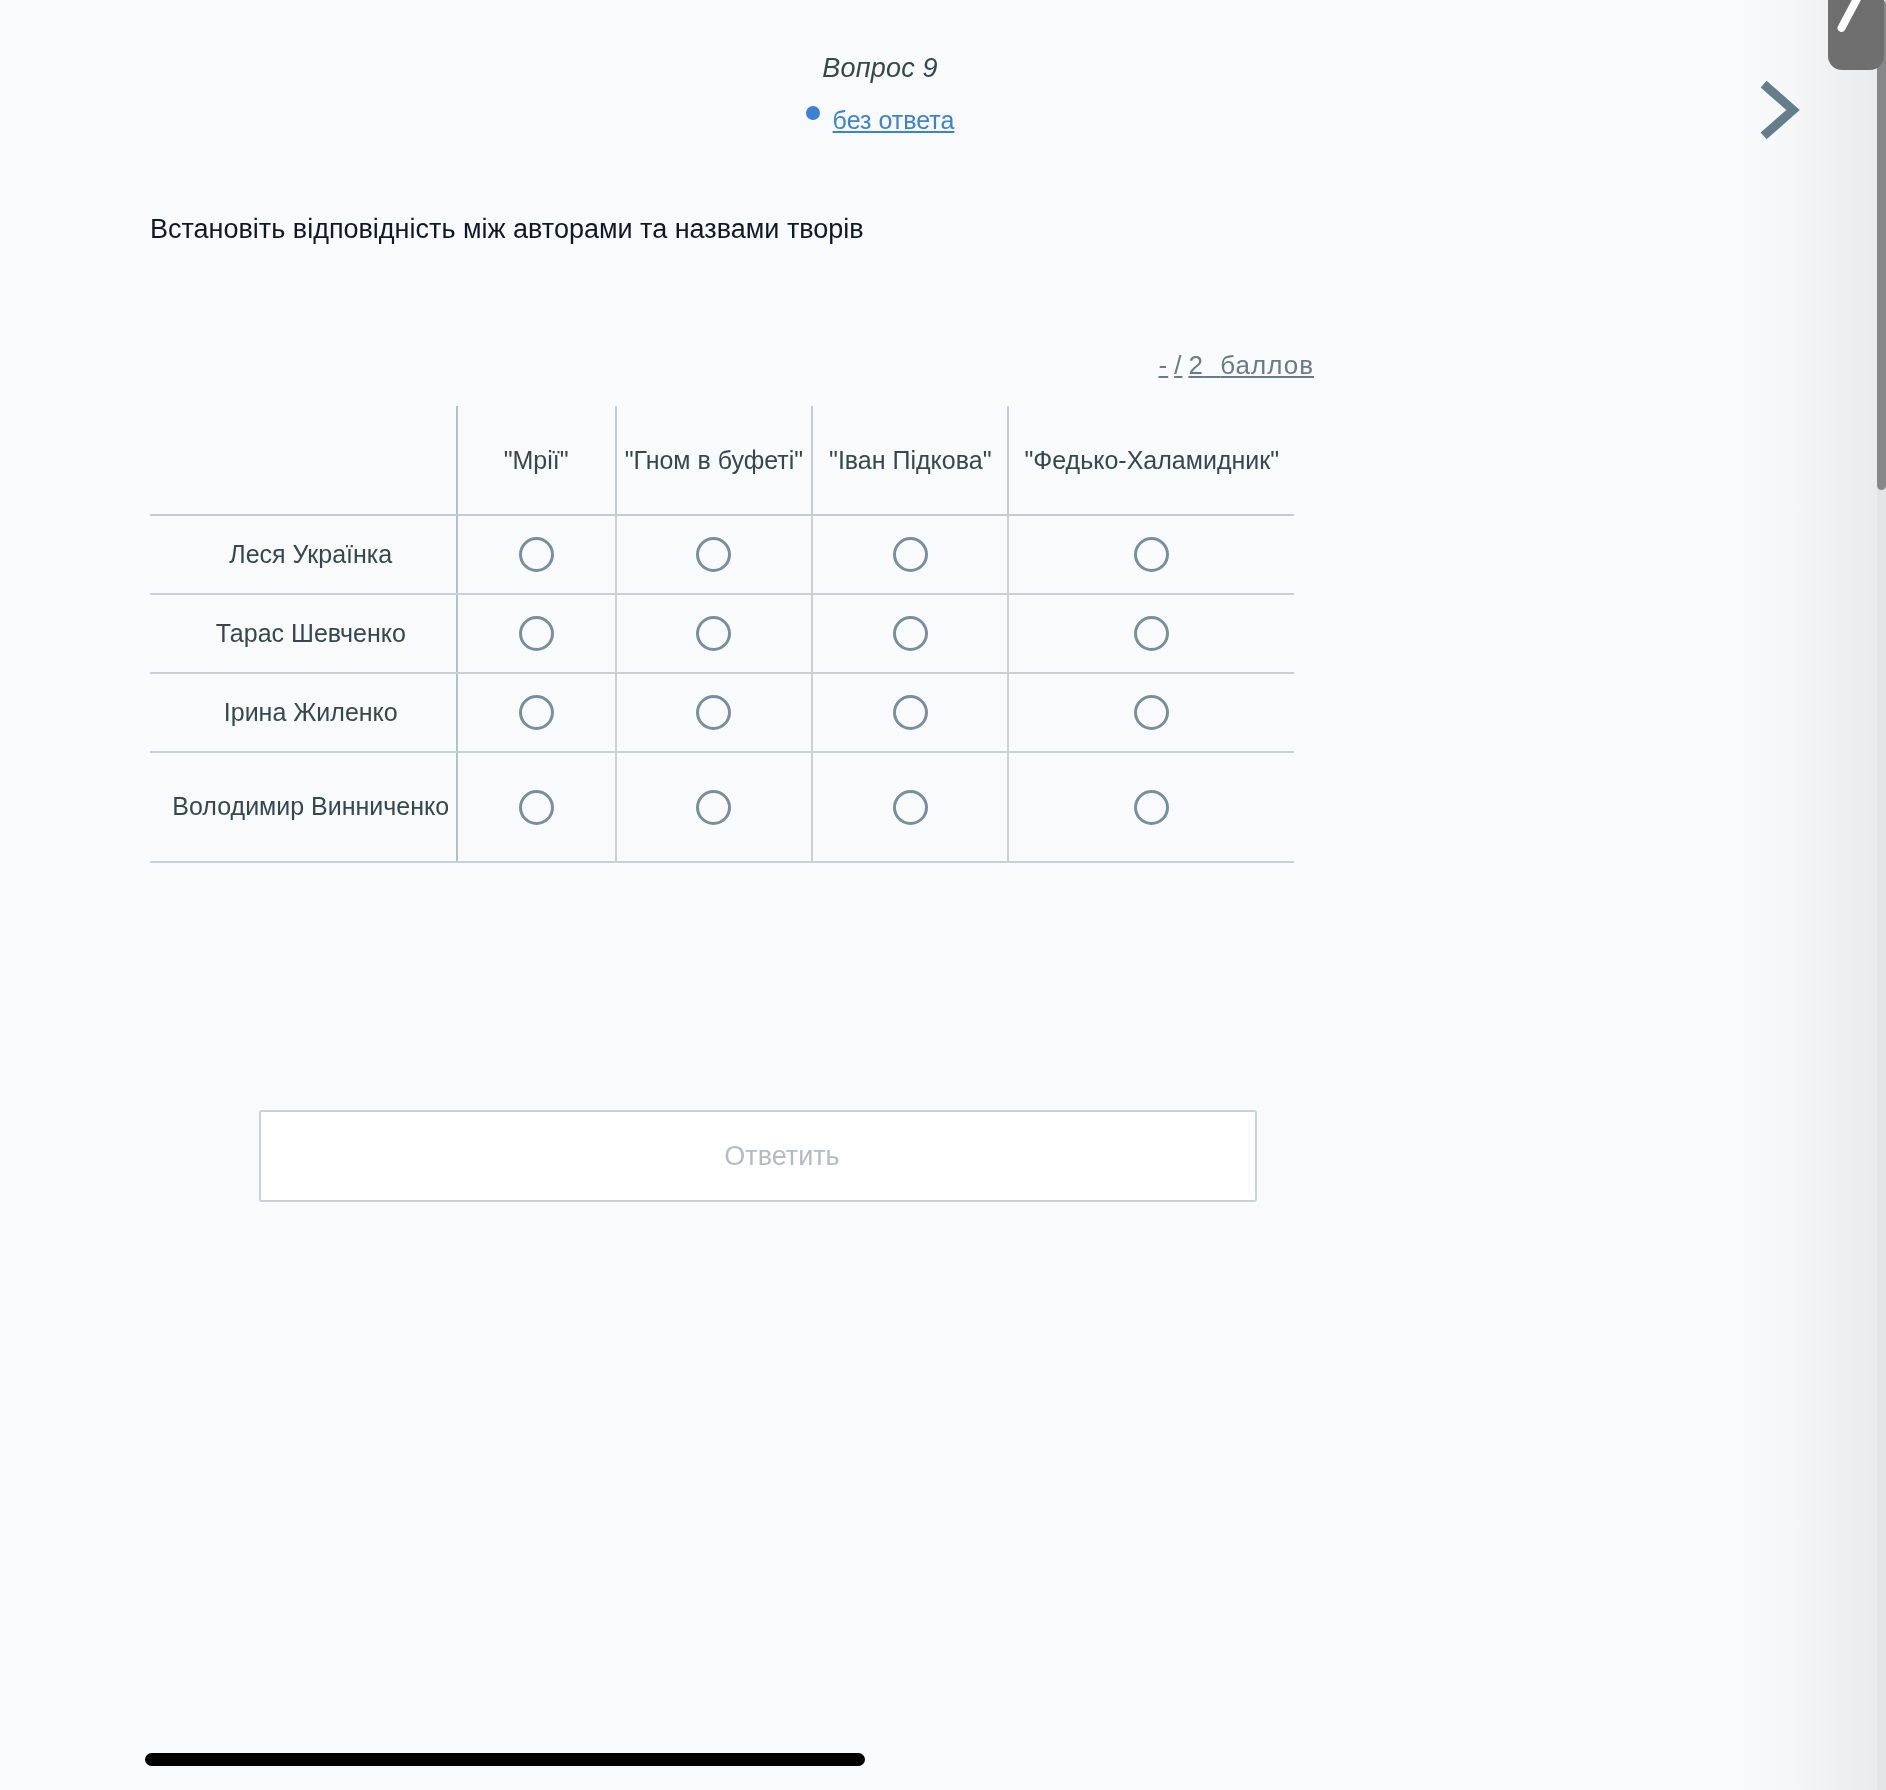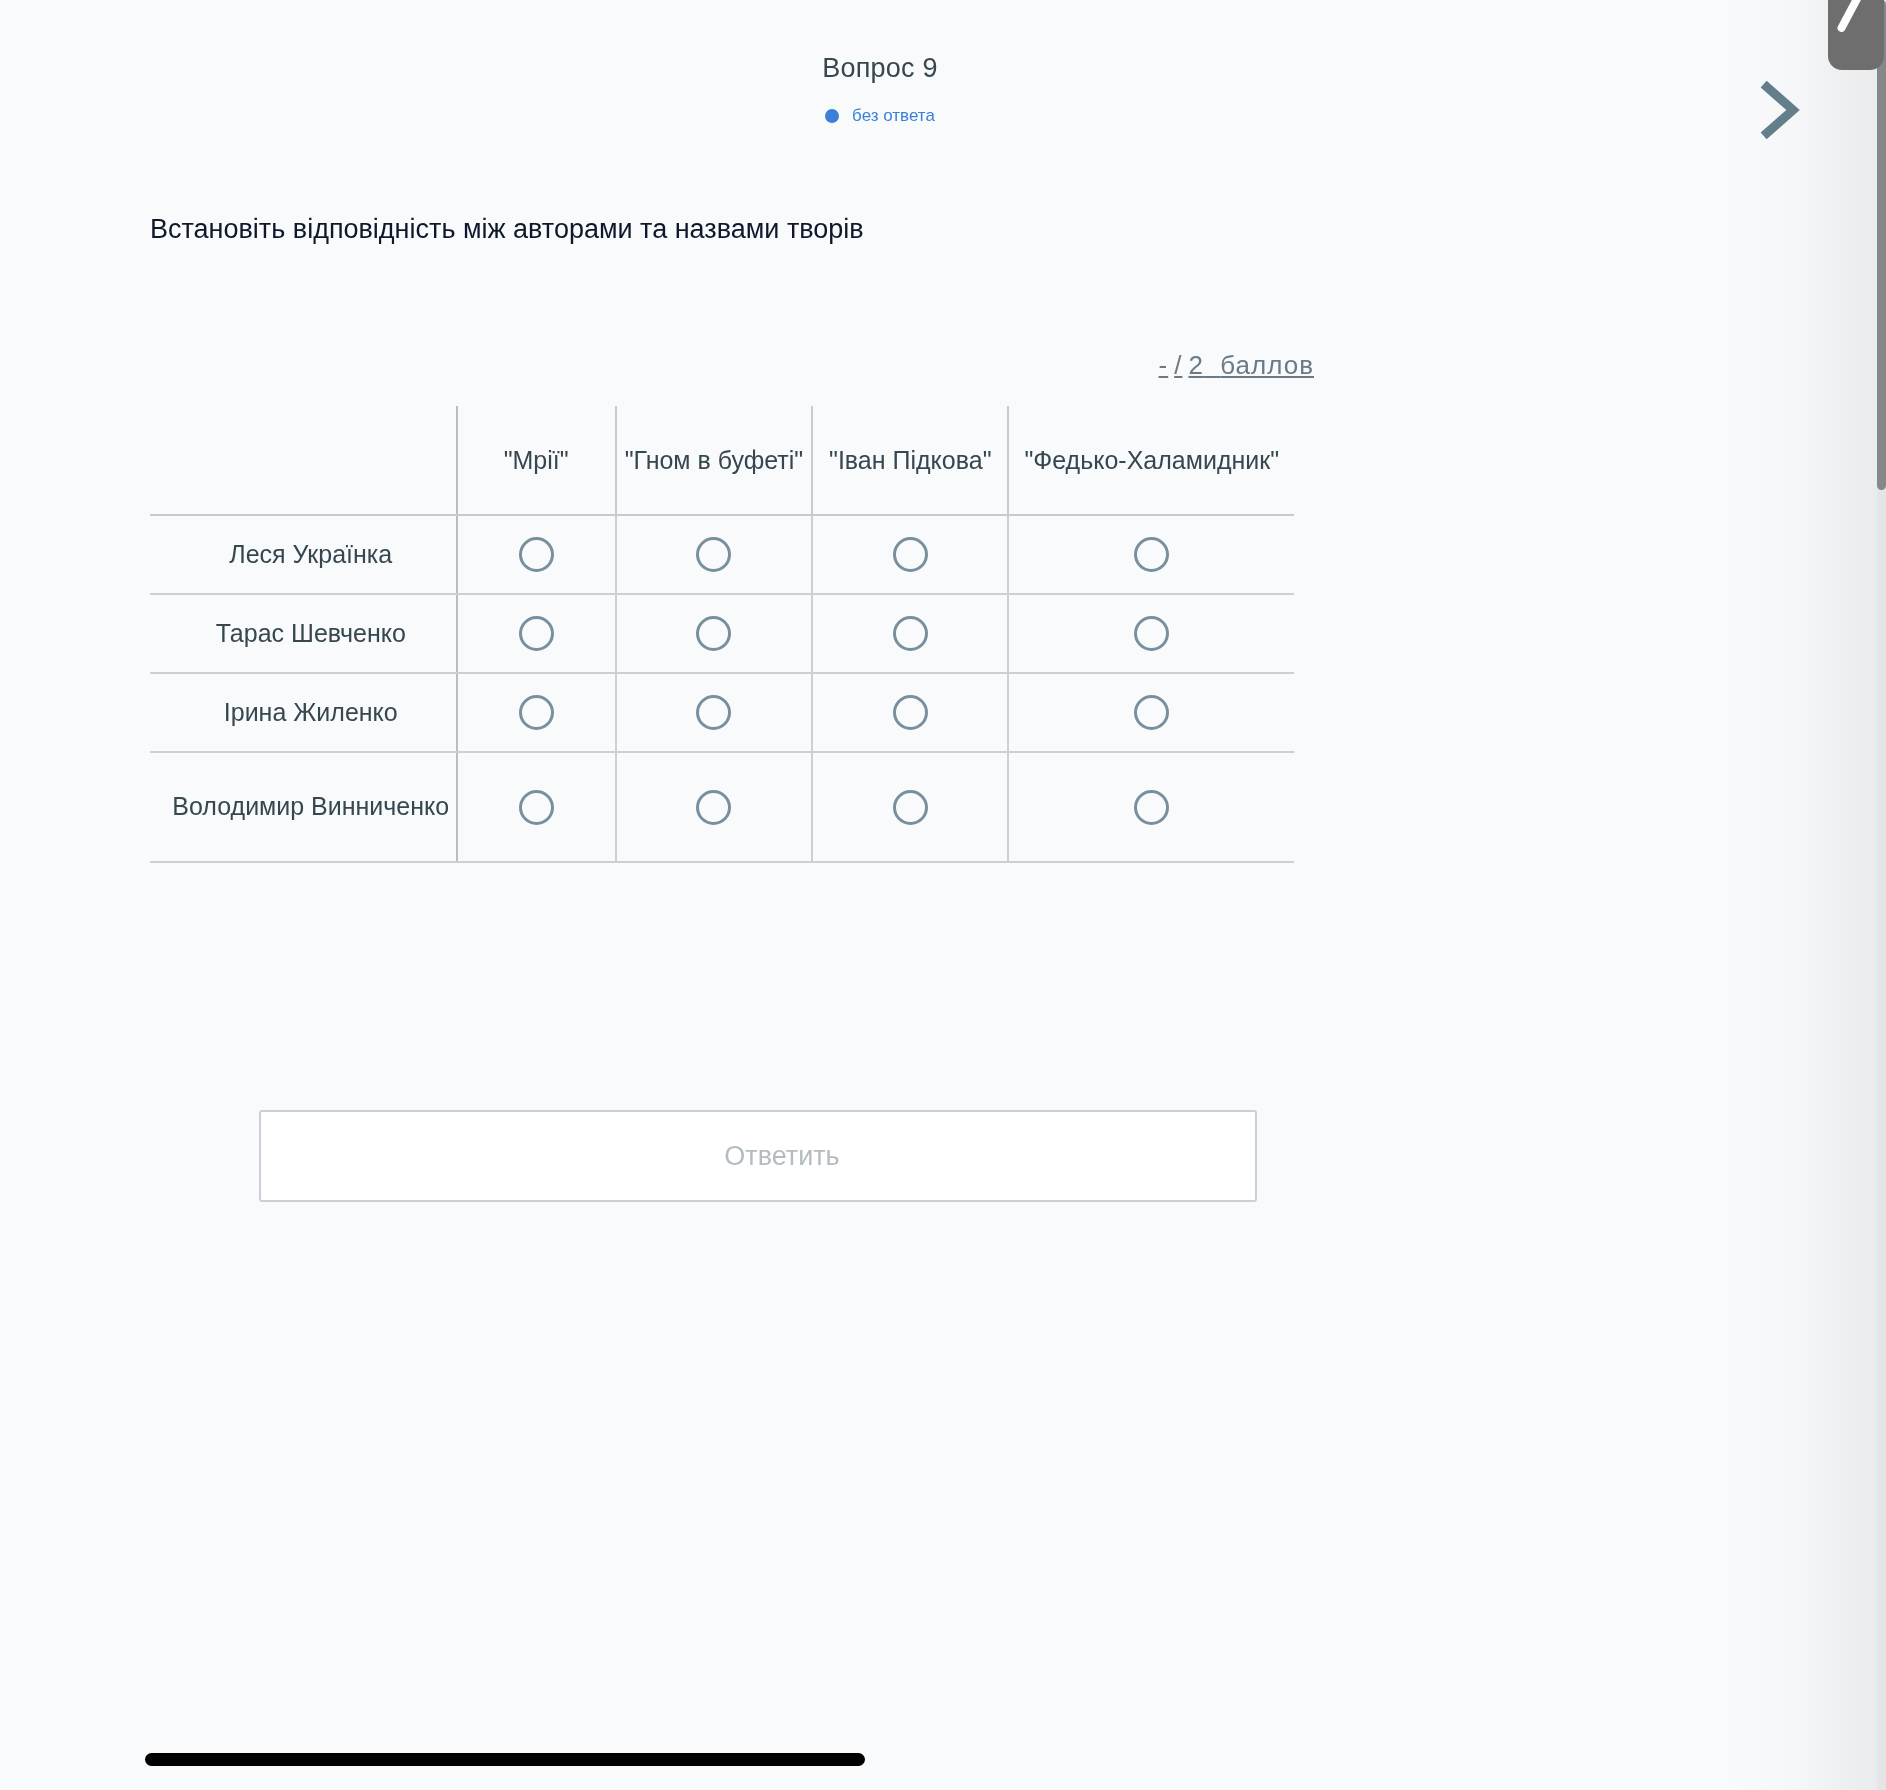"Вопрос 9" #q-title { font-style: none -> italic }
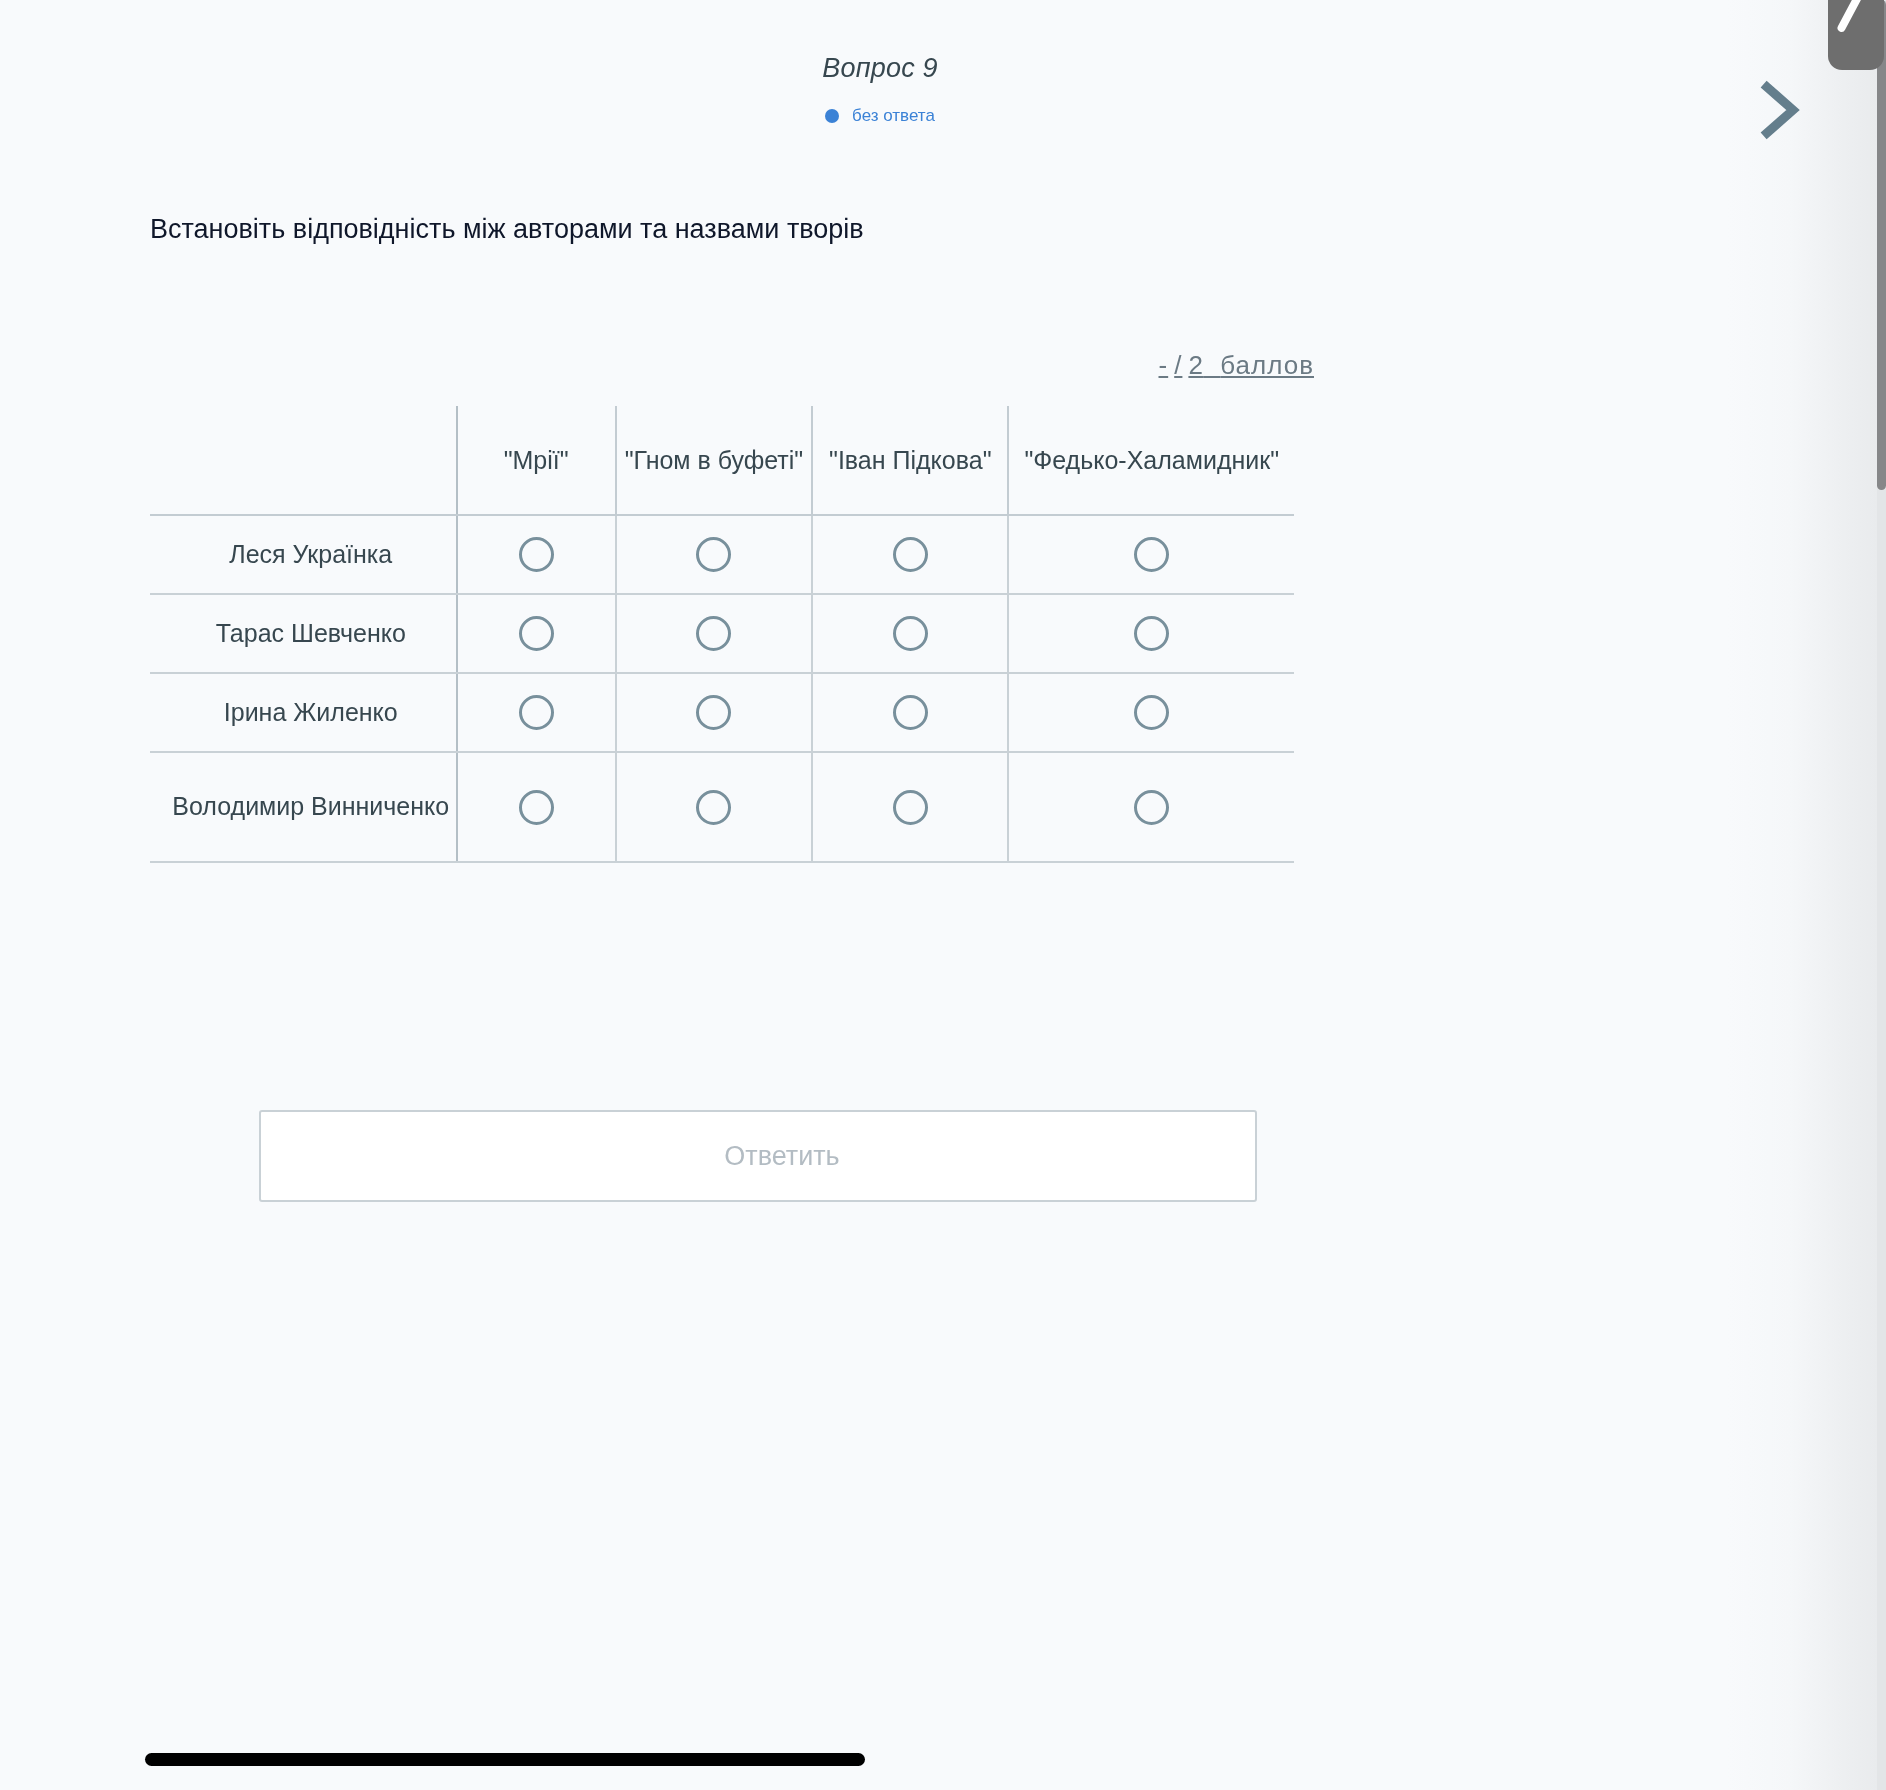"без ответа" #q-status { align-items: center -> flex-start; font-size: 17px -> 25px; text-decoration: none -> underline }
